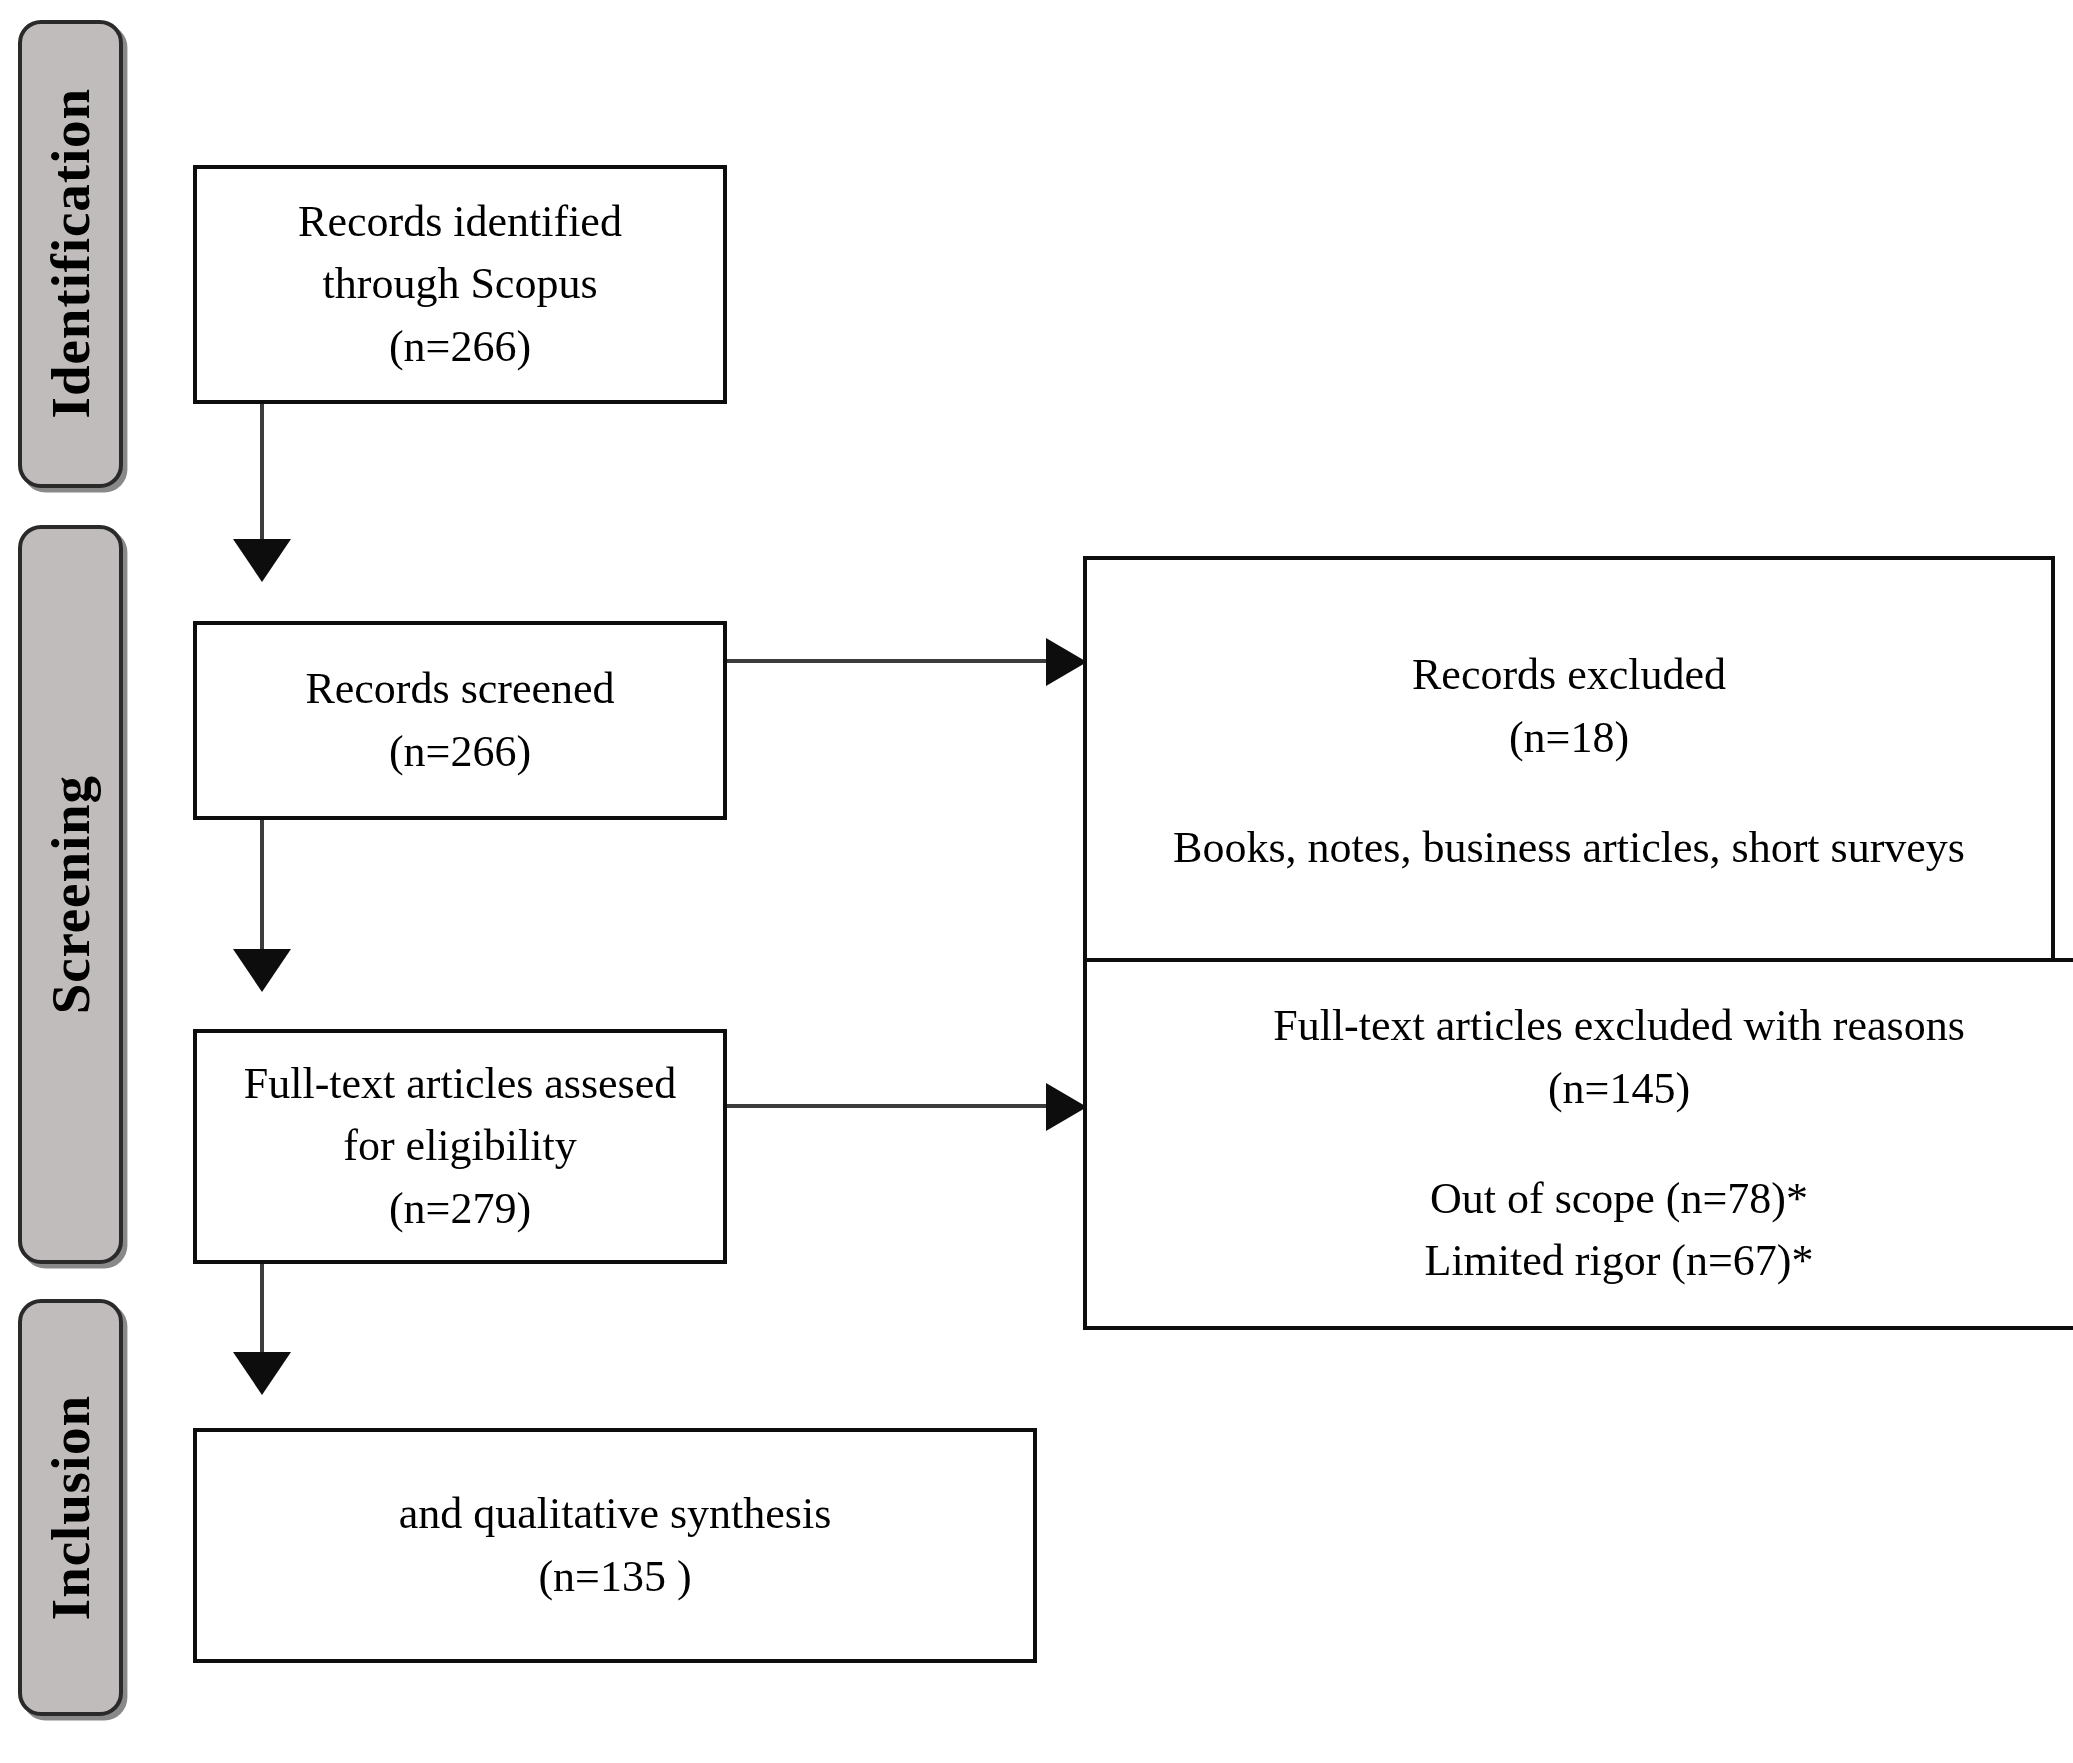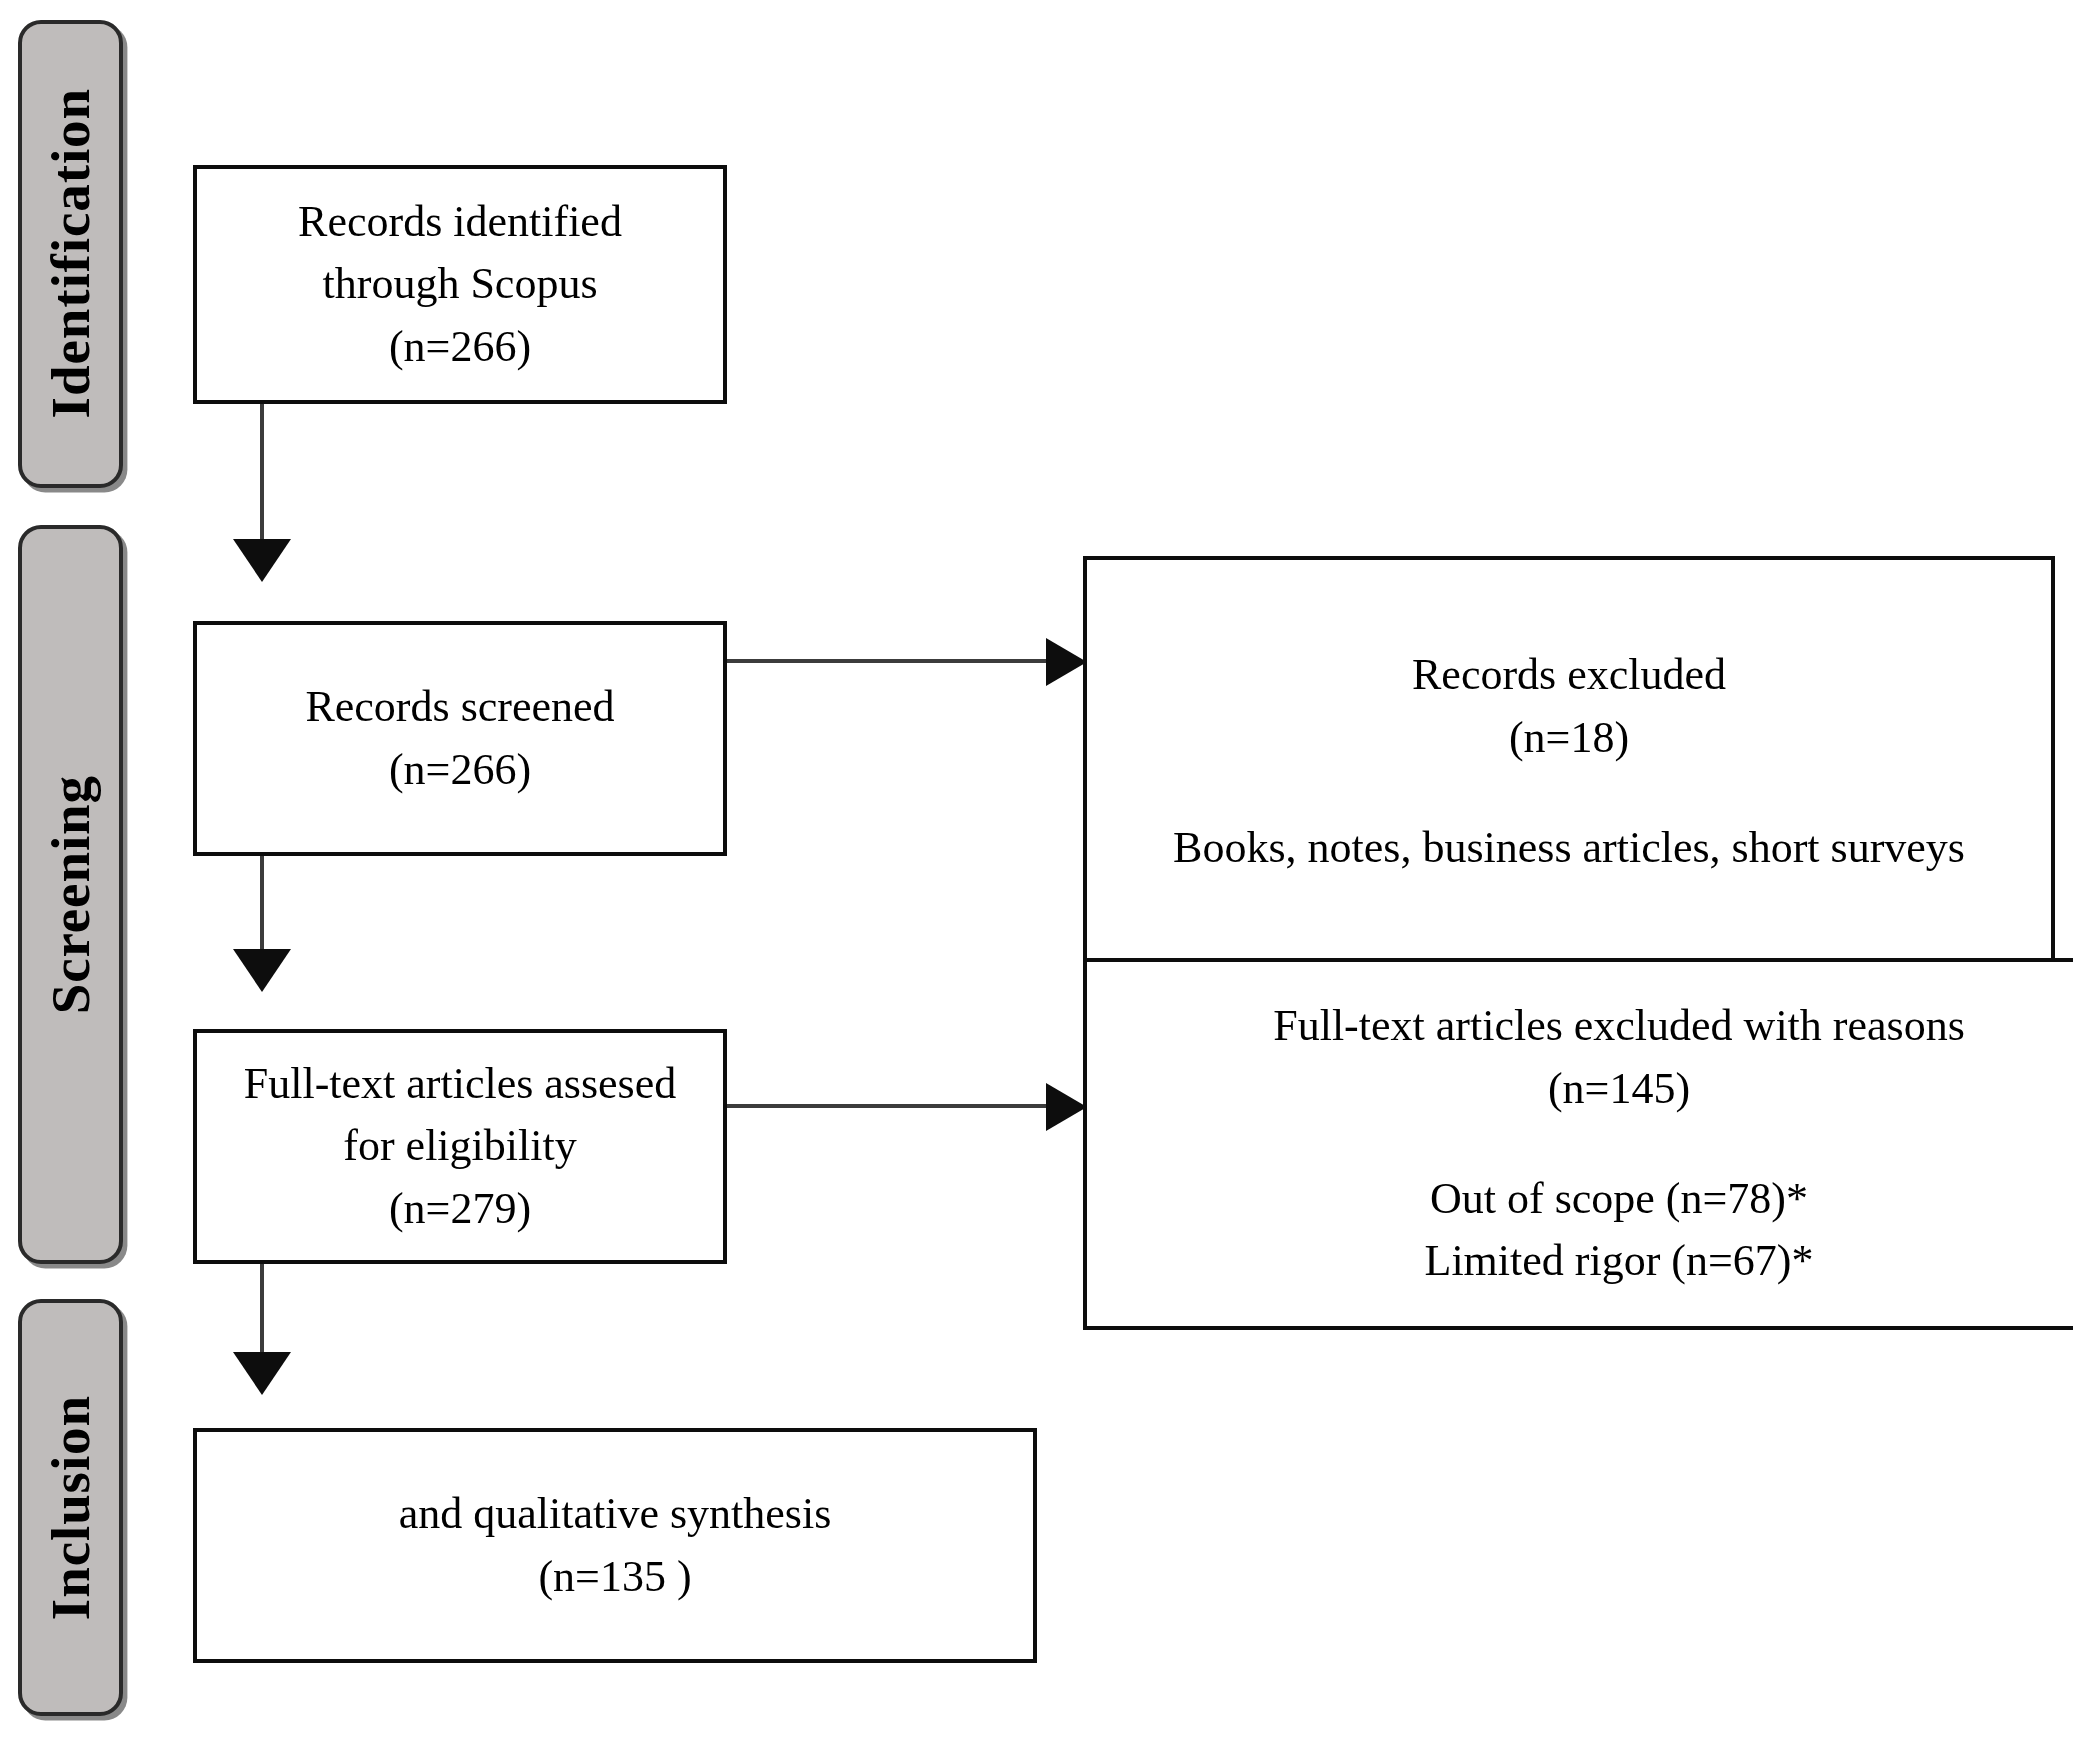"Records screened" #box-screened { height: 235px -> 199px }
